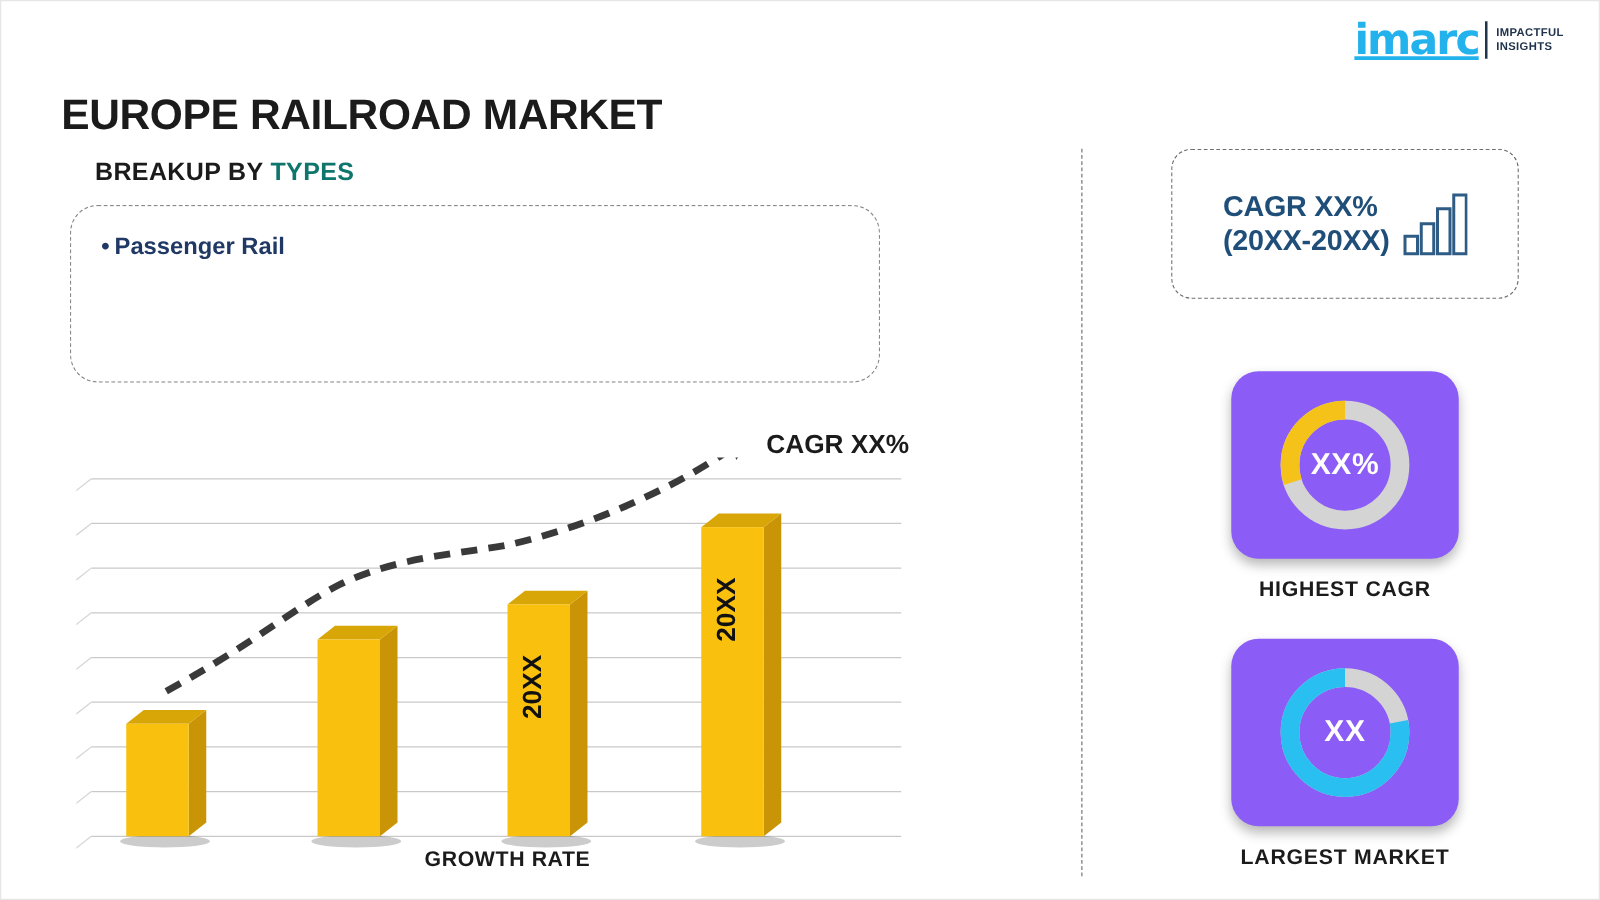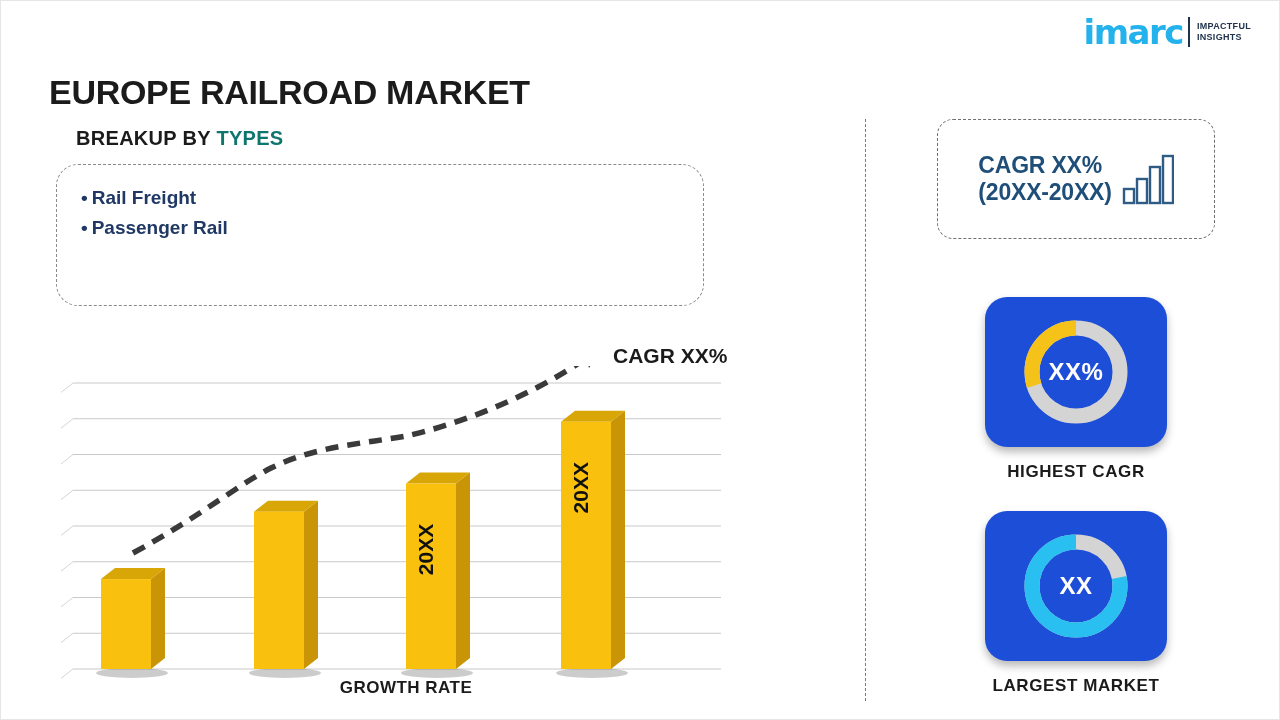"imarc" .logo-word { text-decoration: none -> underline }
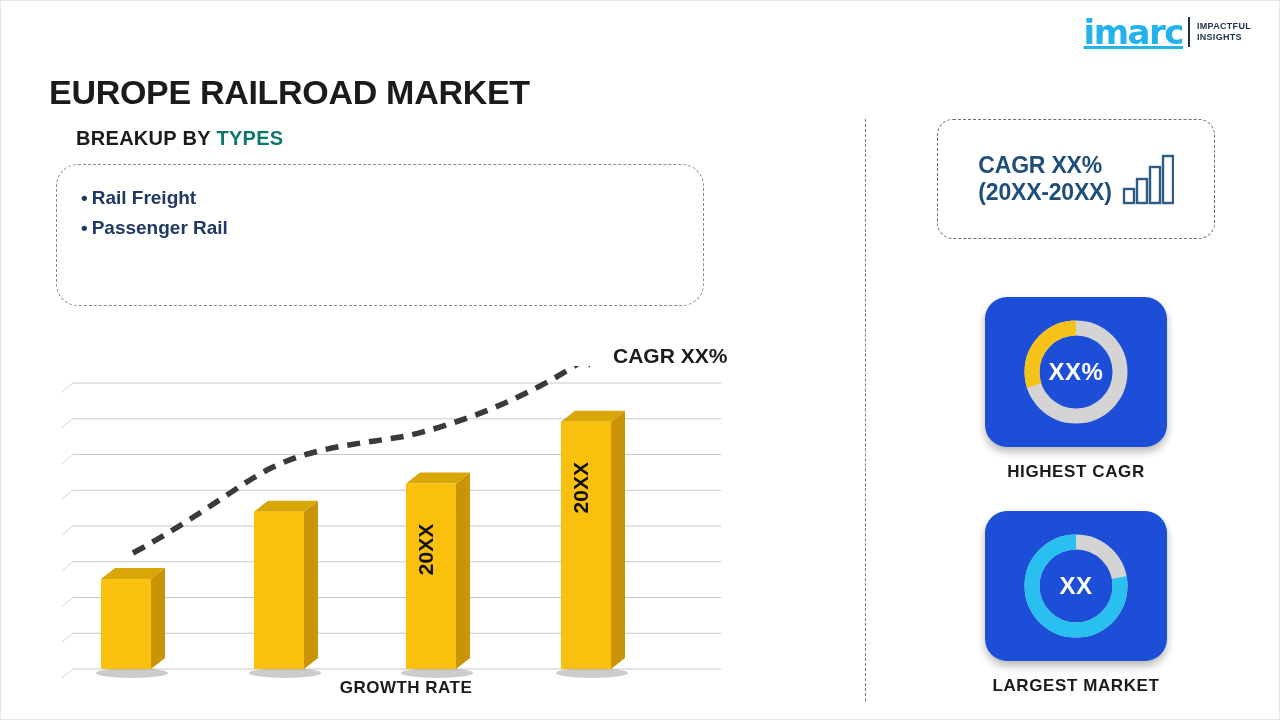"• Rail Freight" div.type-item { html: <div> <span>•</span><span>Rail Freight</span> </div> -> none }
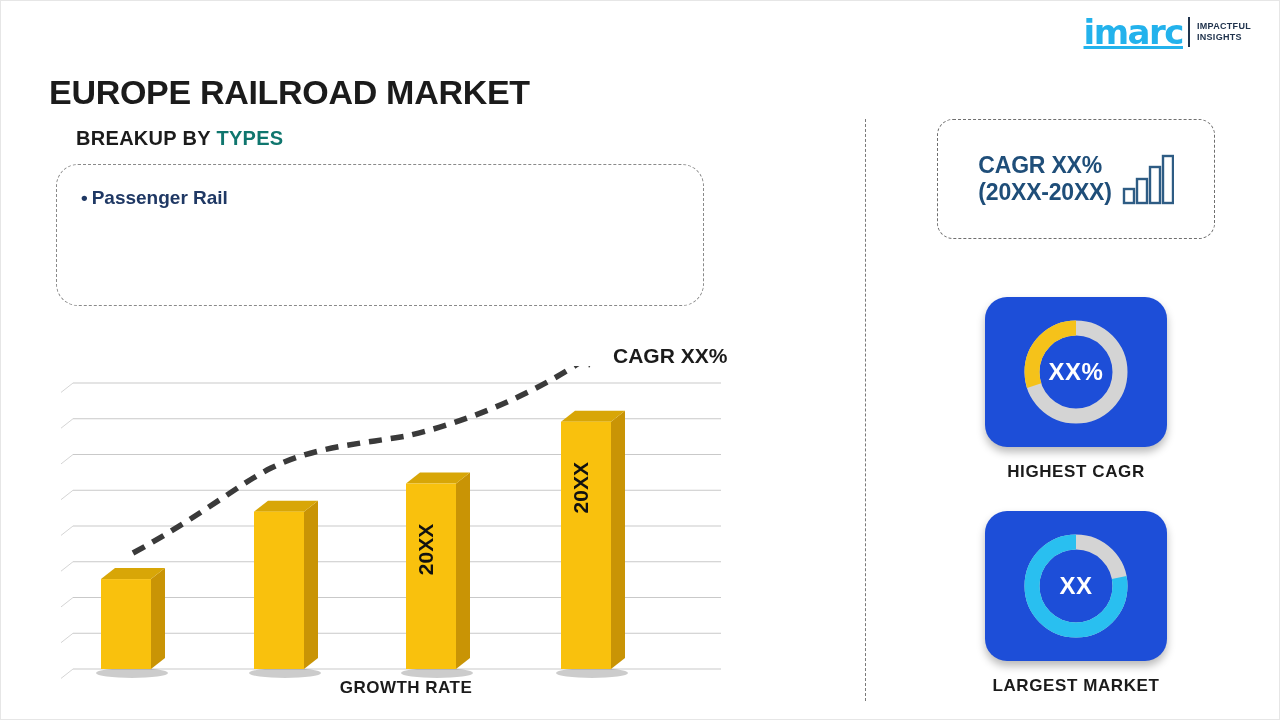"XX%" .tile { background: #1d4ed8 -> #8b5cf6 }
